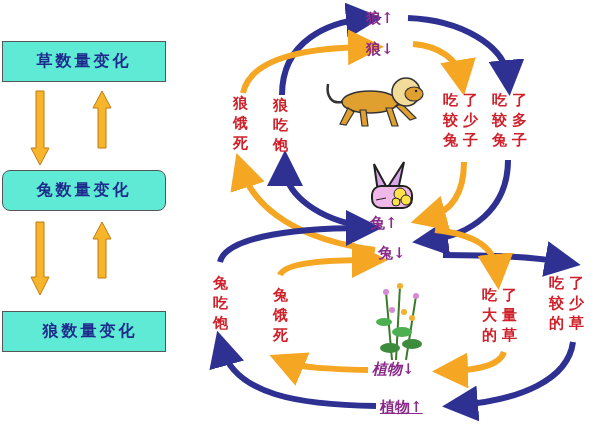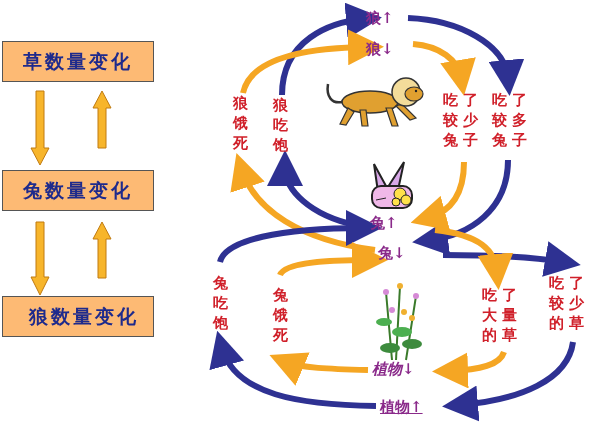"草数量变化" .box { background: #fdba74 -> #5eead4; font-size: 19px -> 16px; width: 152px -> 164px }
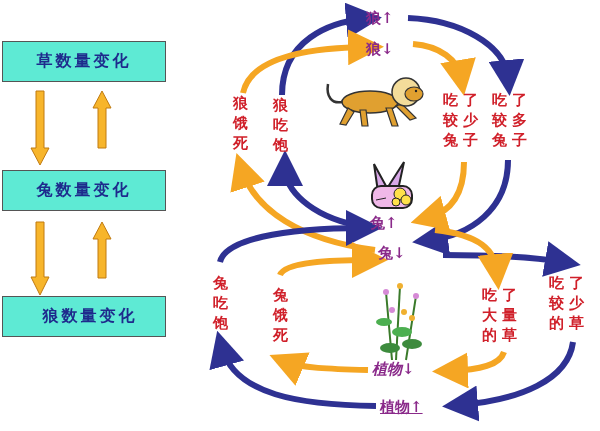"兔数量变化" div.box { border-radius: none -> 8px }
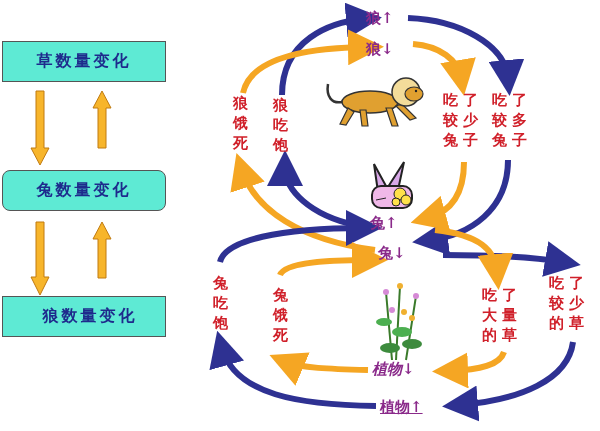"狼数量变化" div.box { top: 296px -> 311px }
